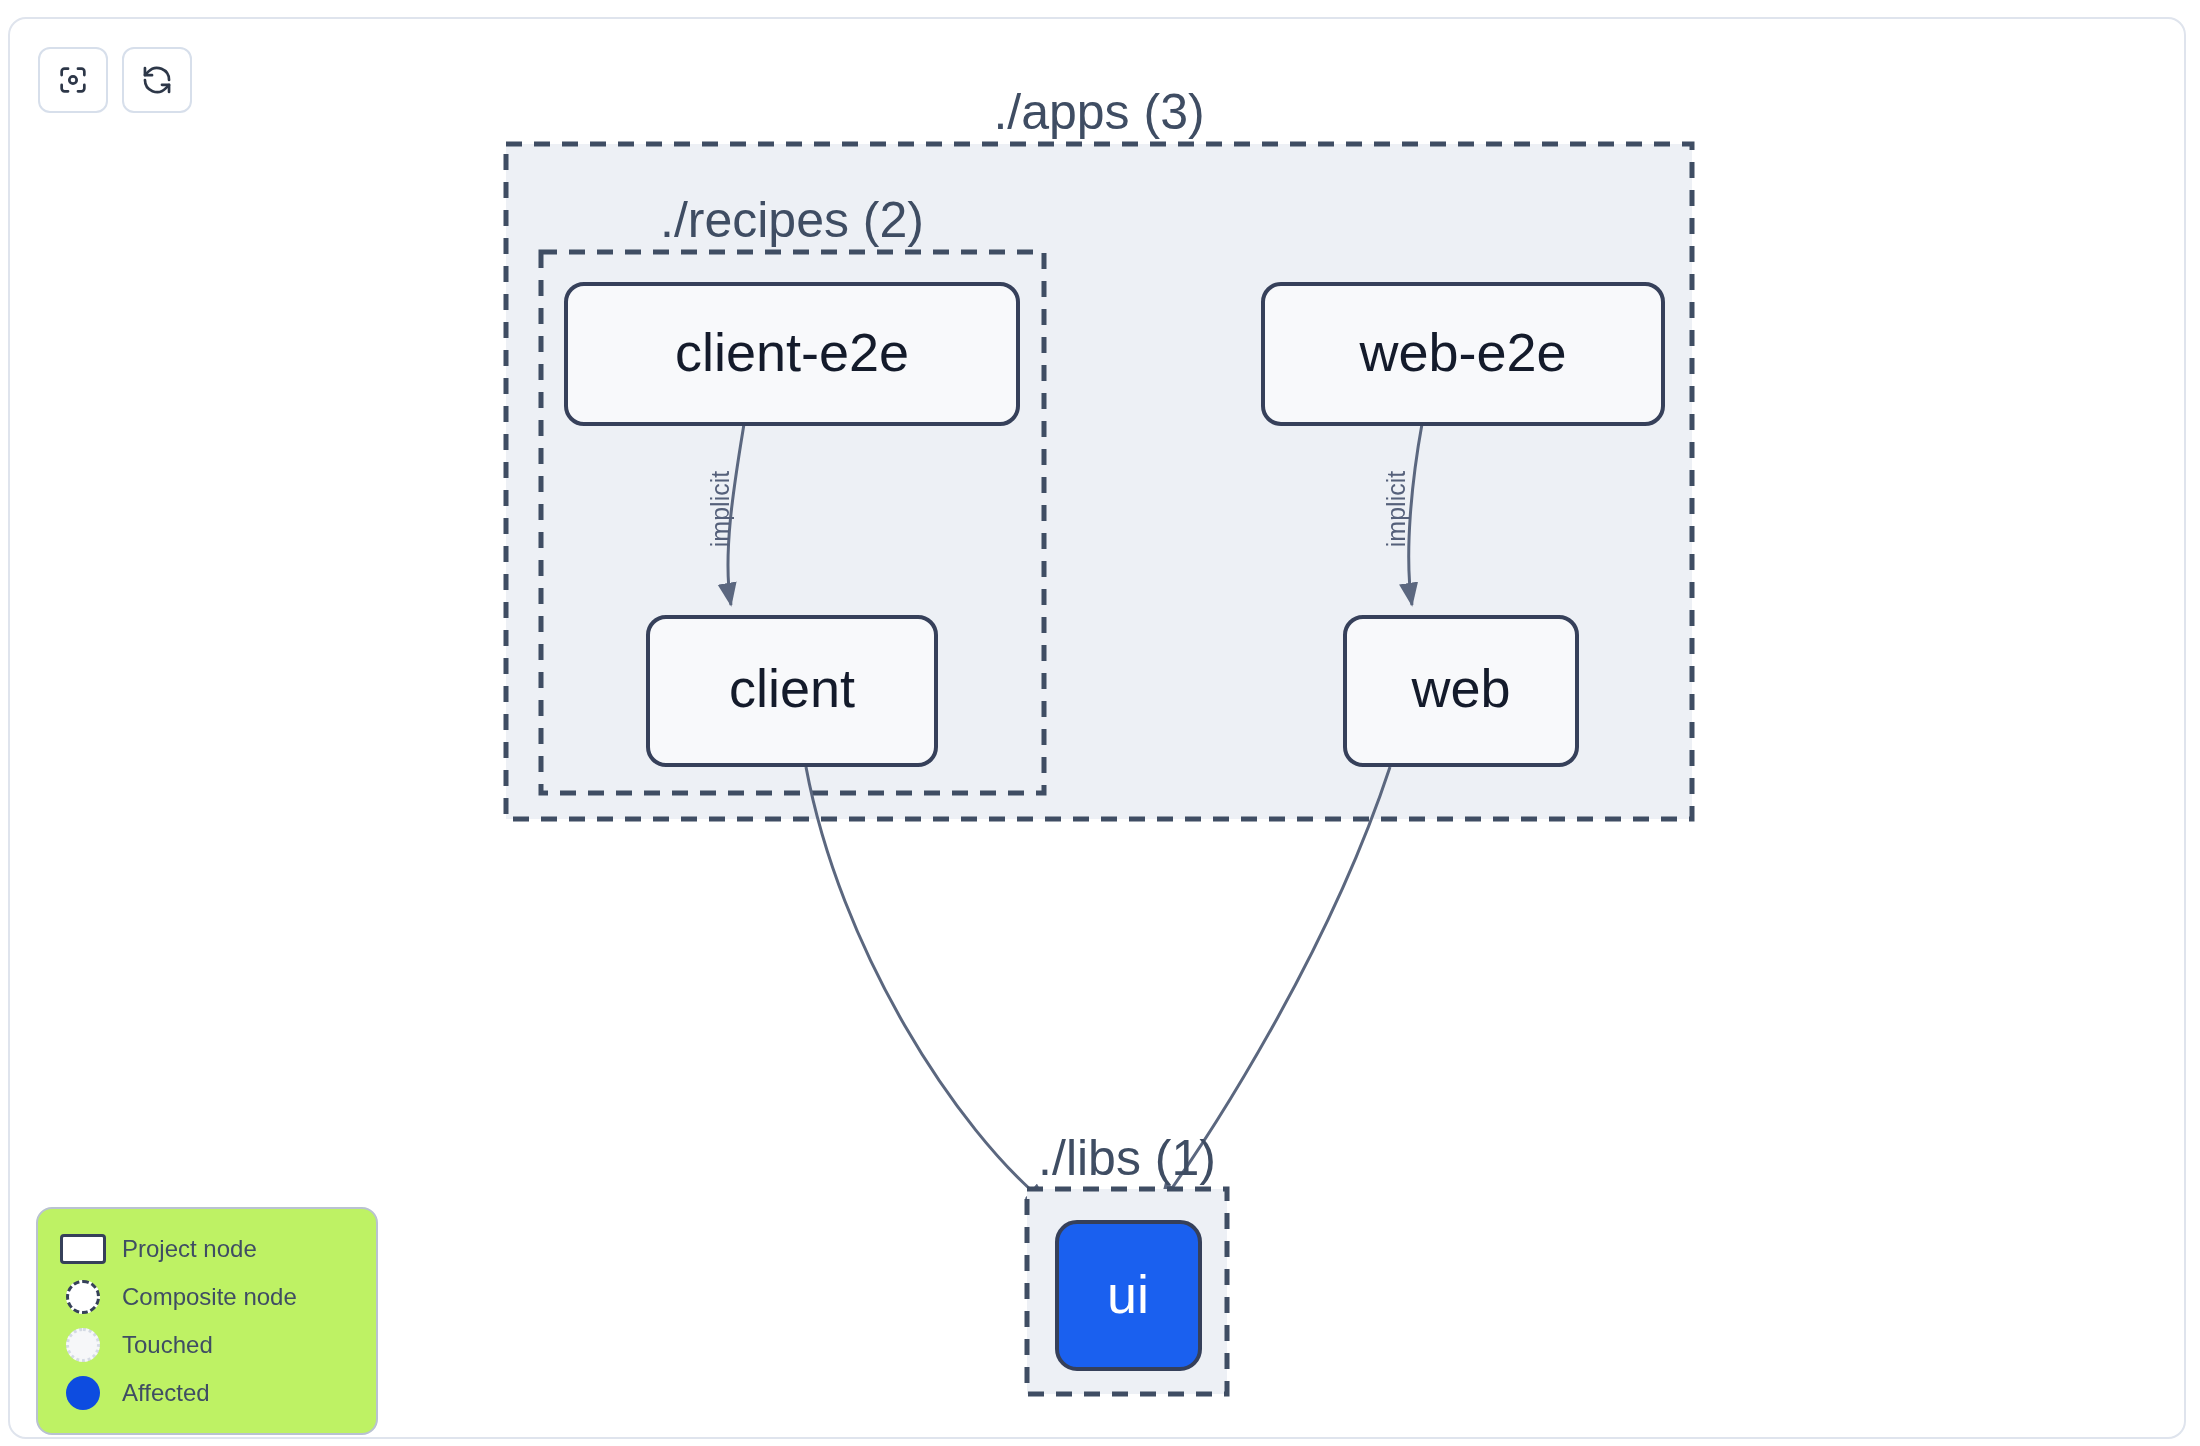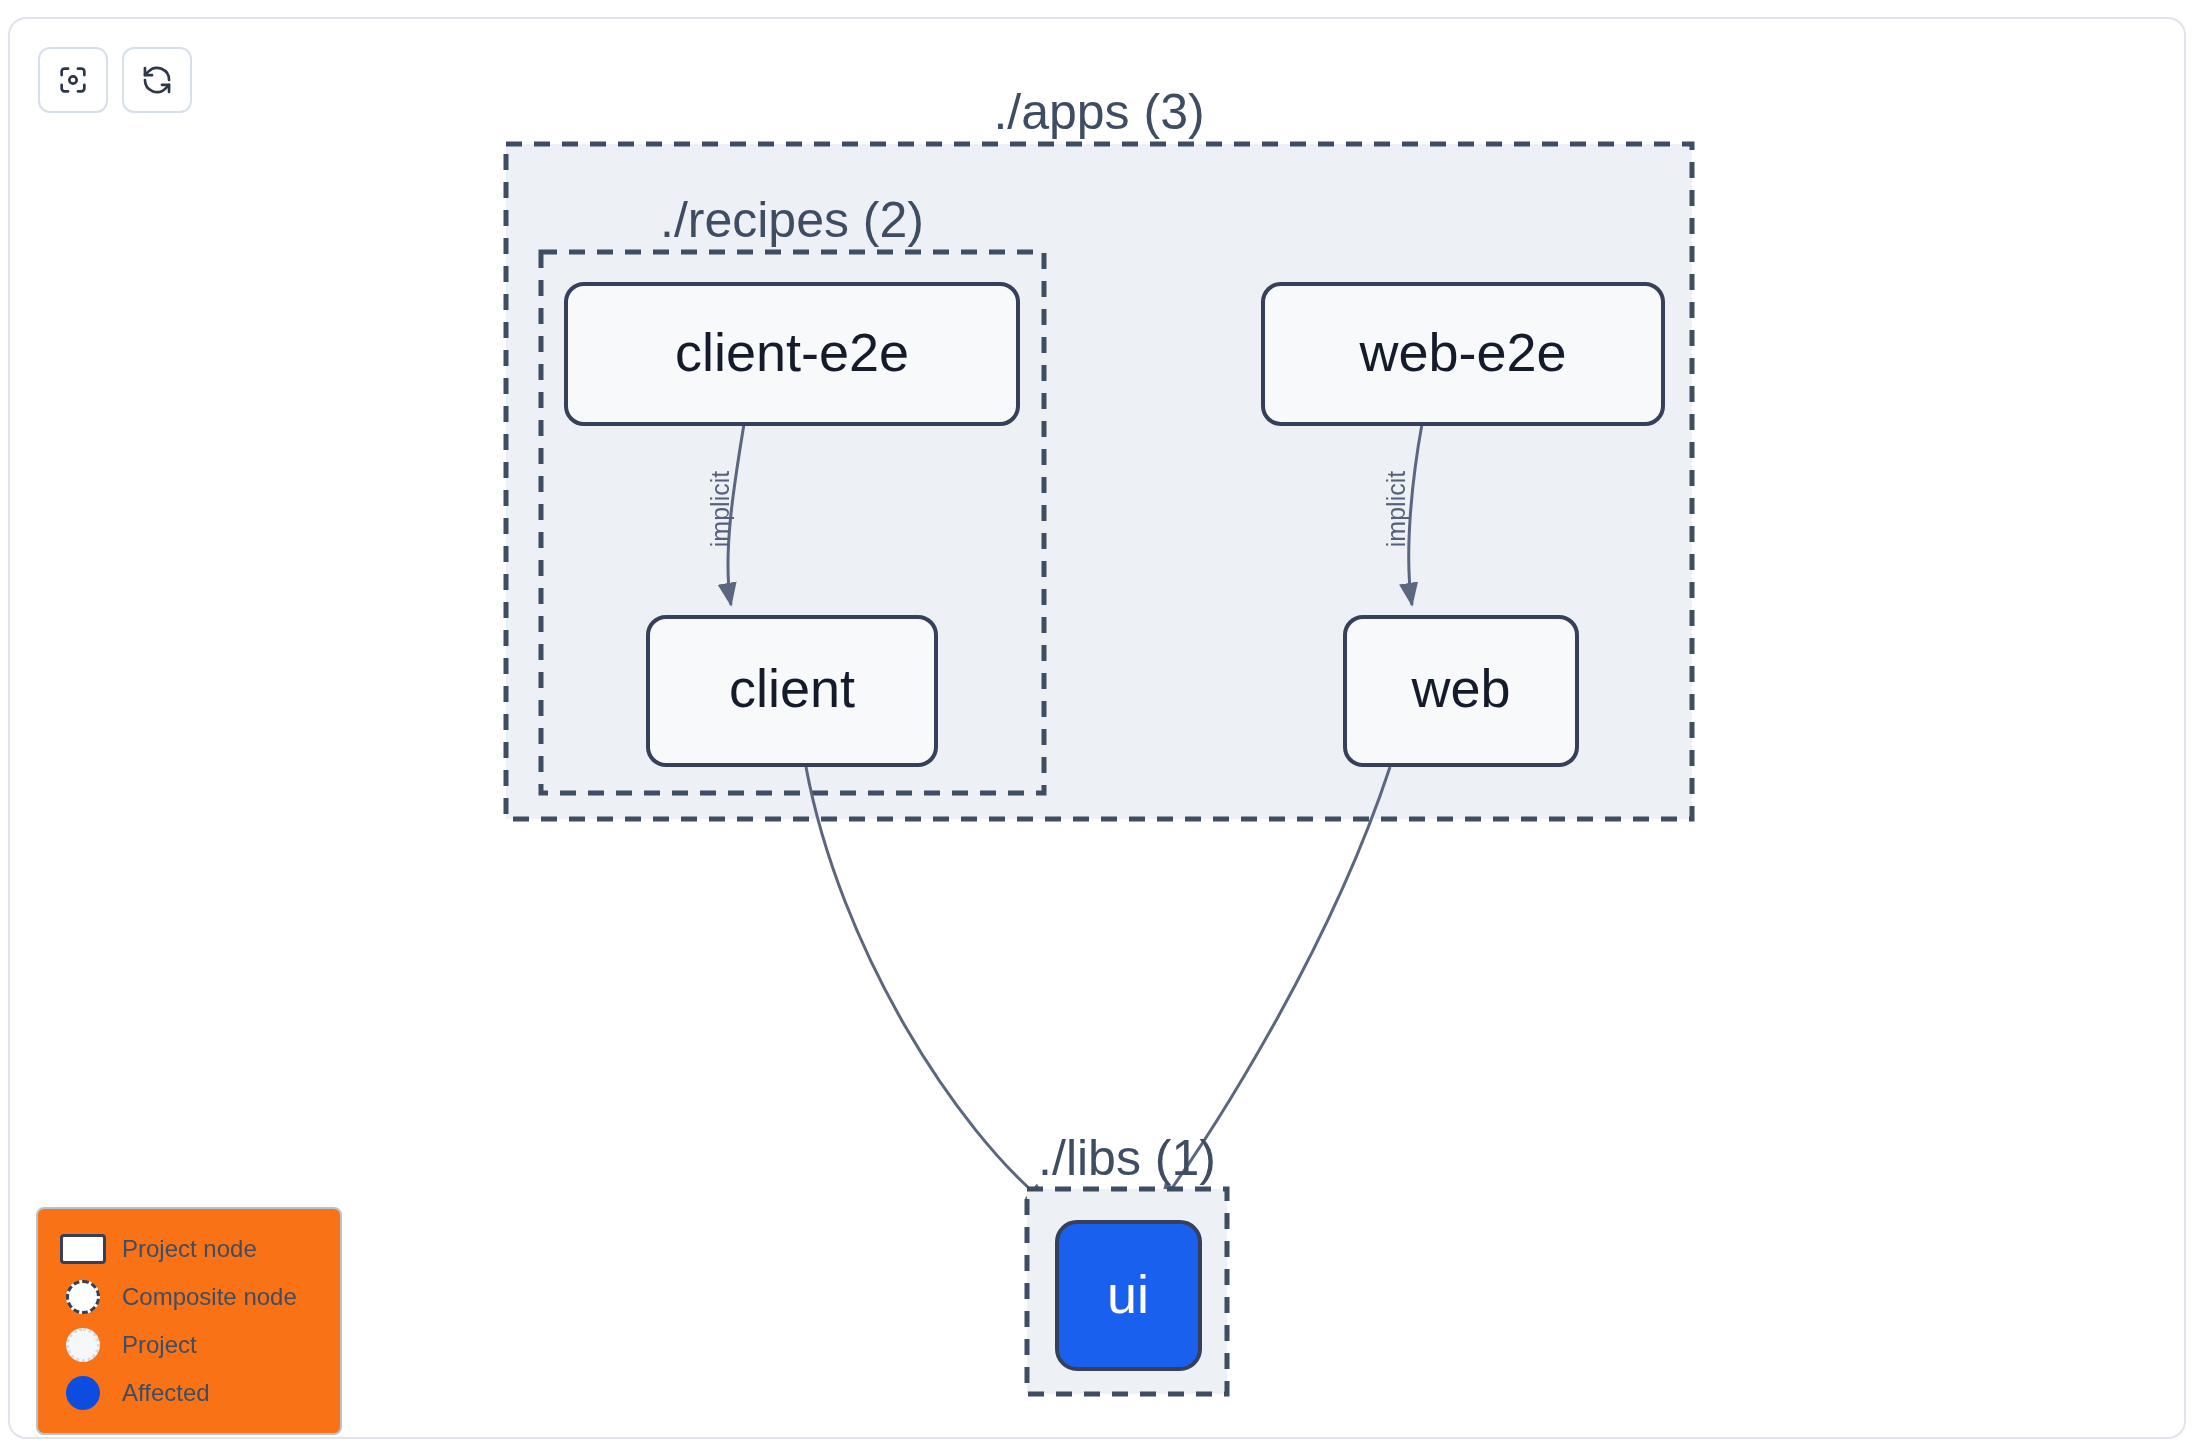"Project node" .legend { background: #f97316 -> #bef264; border-radius: 8px -> 16px; width: 306px -> 342px }
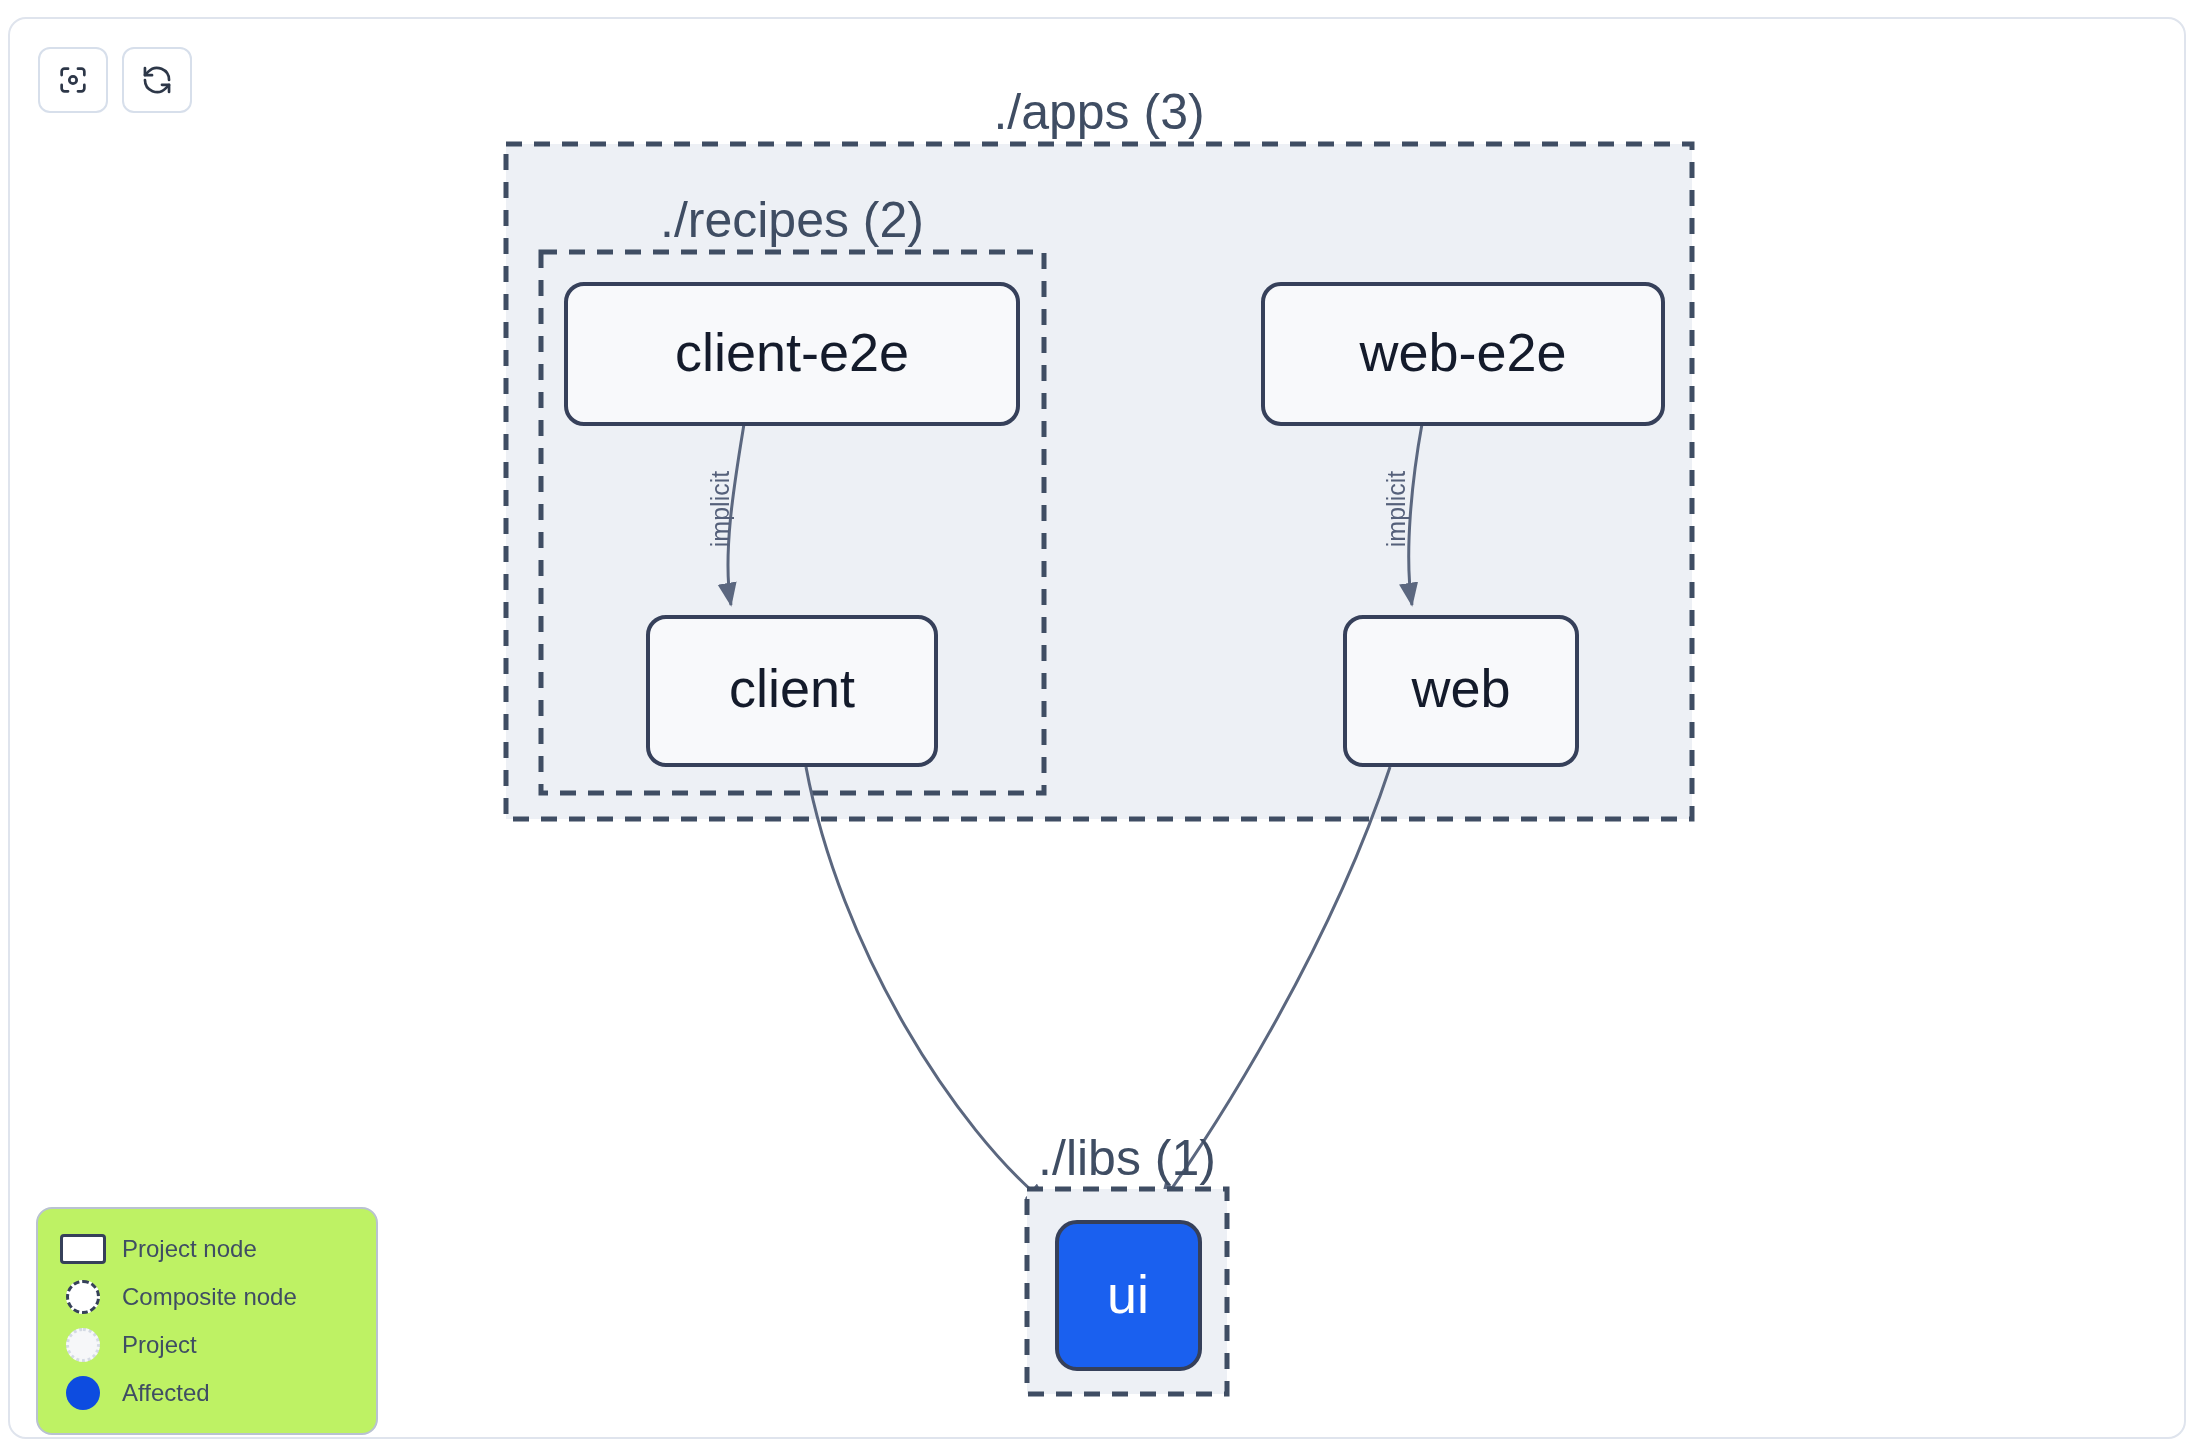"Project" span.legend-text { text: Project -> Touched }
